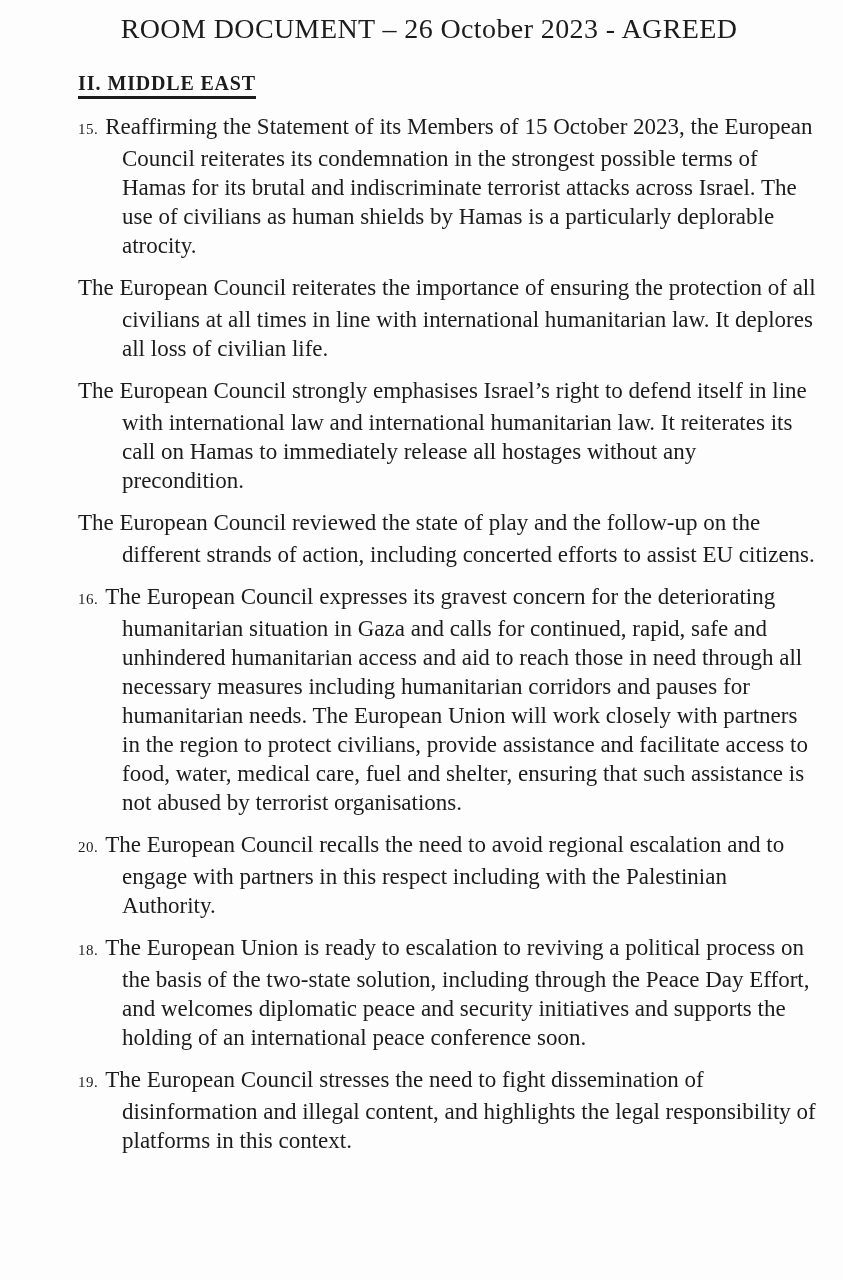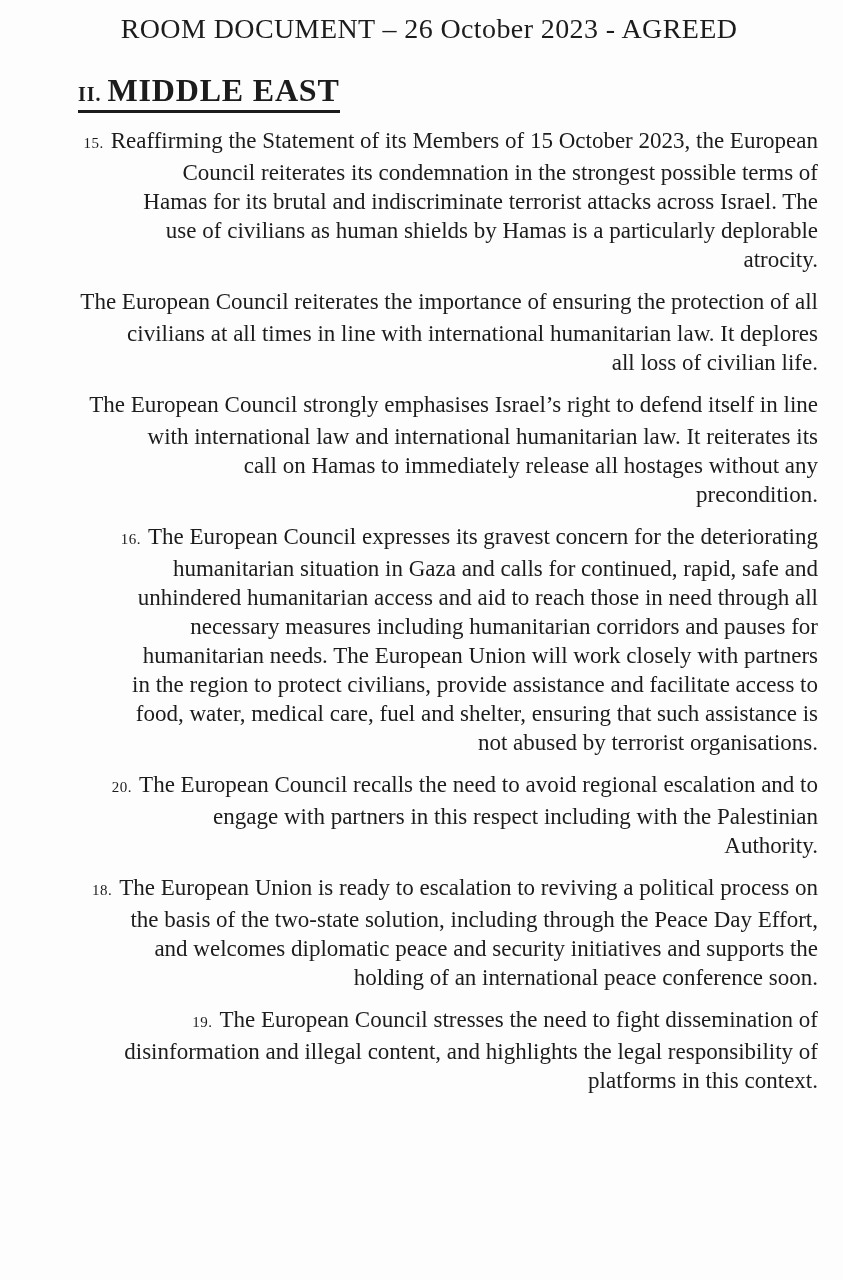"MIDDLE EAST" .section-title { font-size: 32px -> 20px }
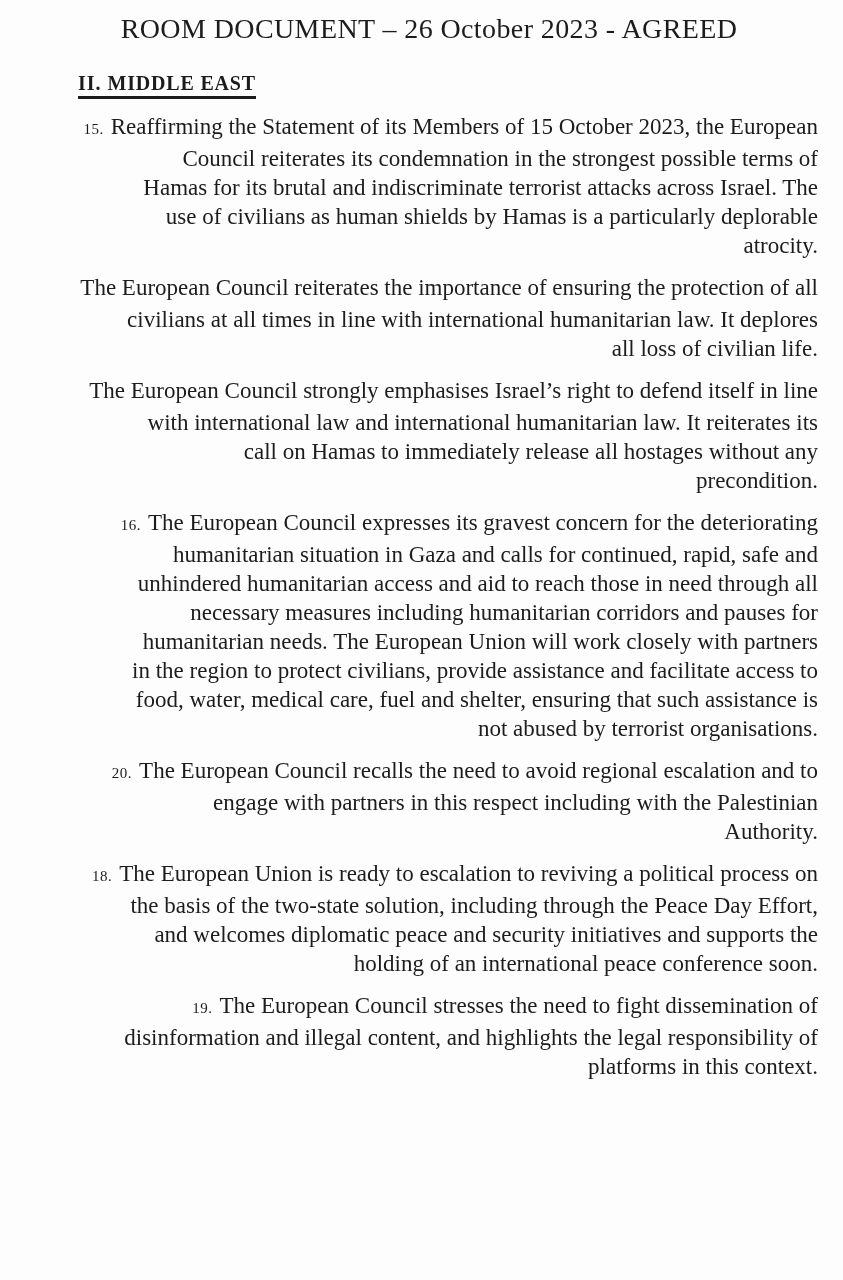"15. Reaffirming the Statement of" .para { text-align: right -> left }
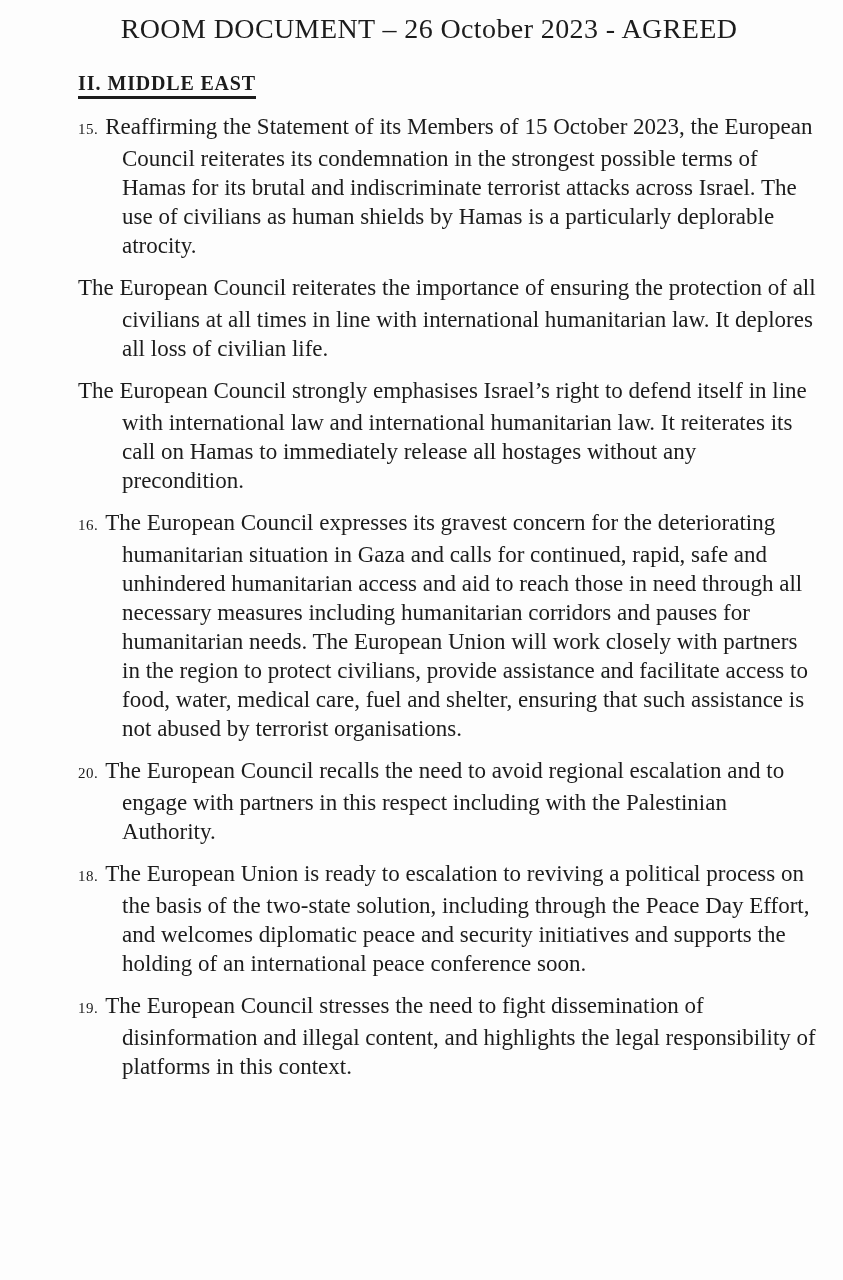"The European Council reviewed the" div.para { html: none -> <div> <span></span><span>The European Council reviewed the state of play and the follow-up on the different strands of action, including concerted efforts to assist EU citizens.</span> </div> }
